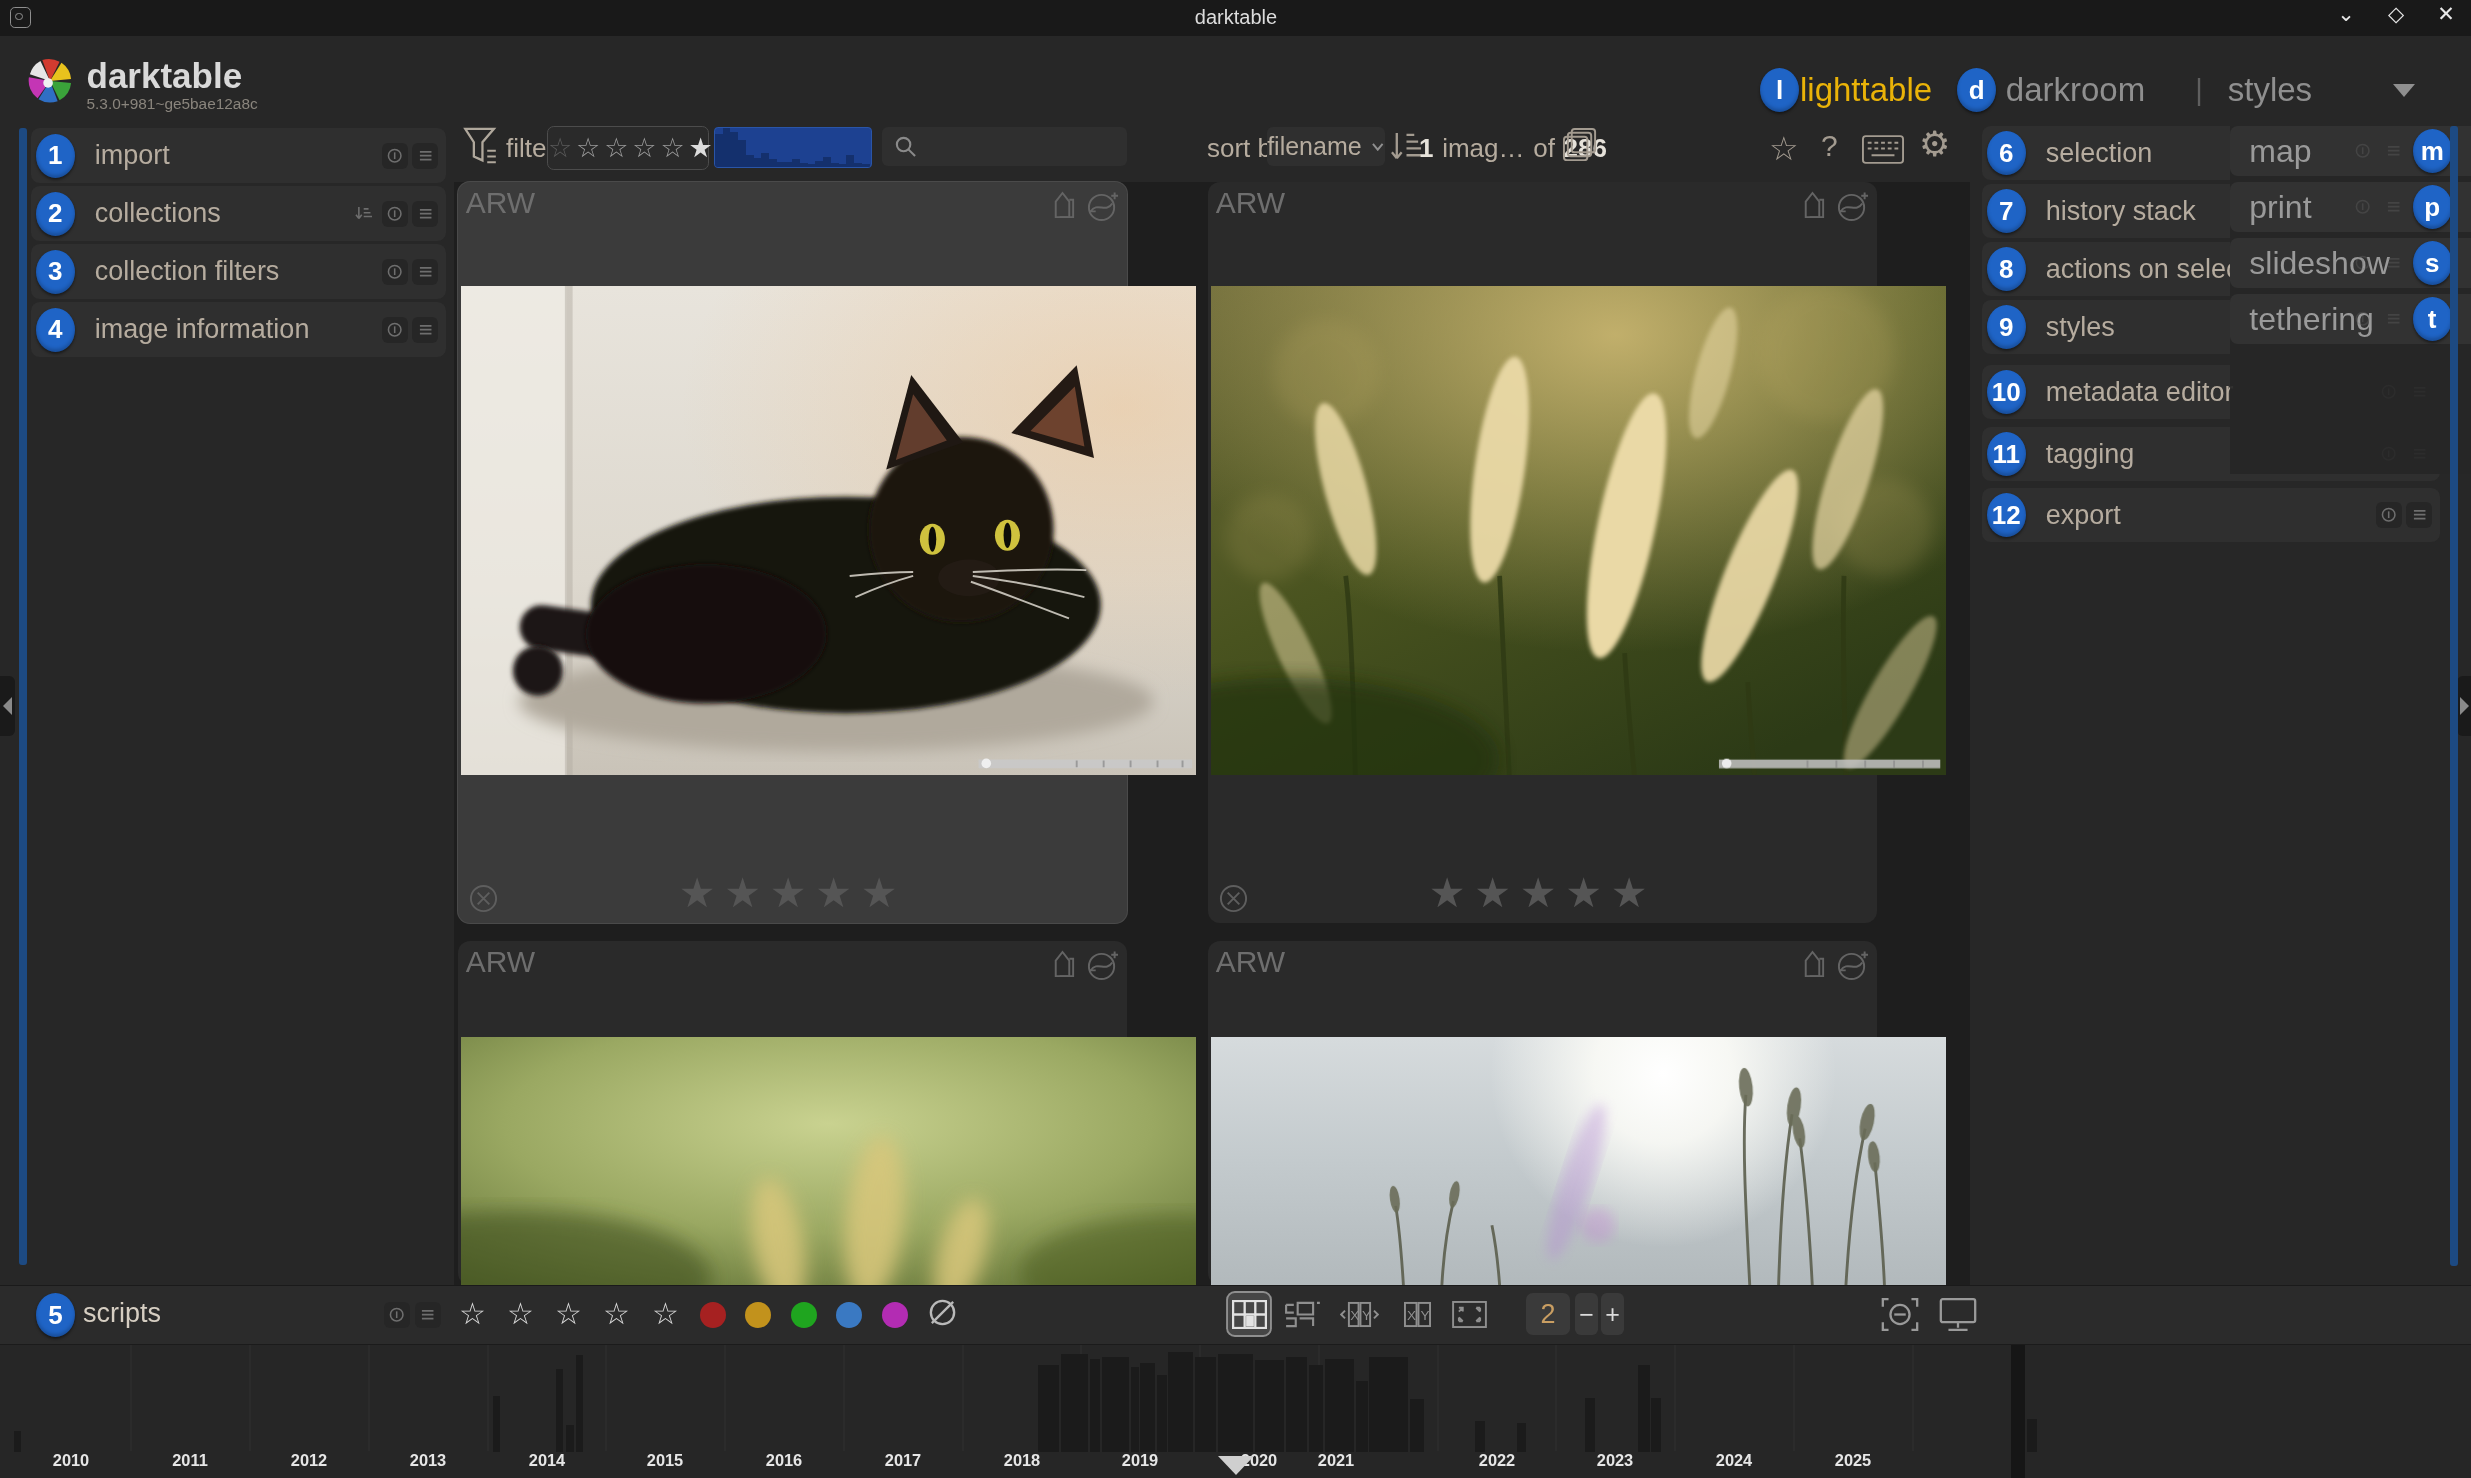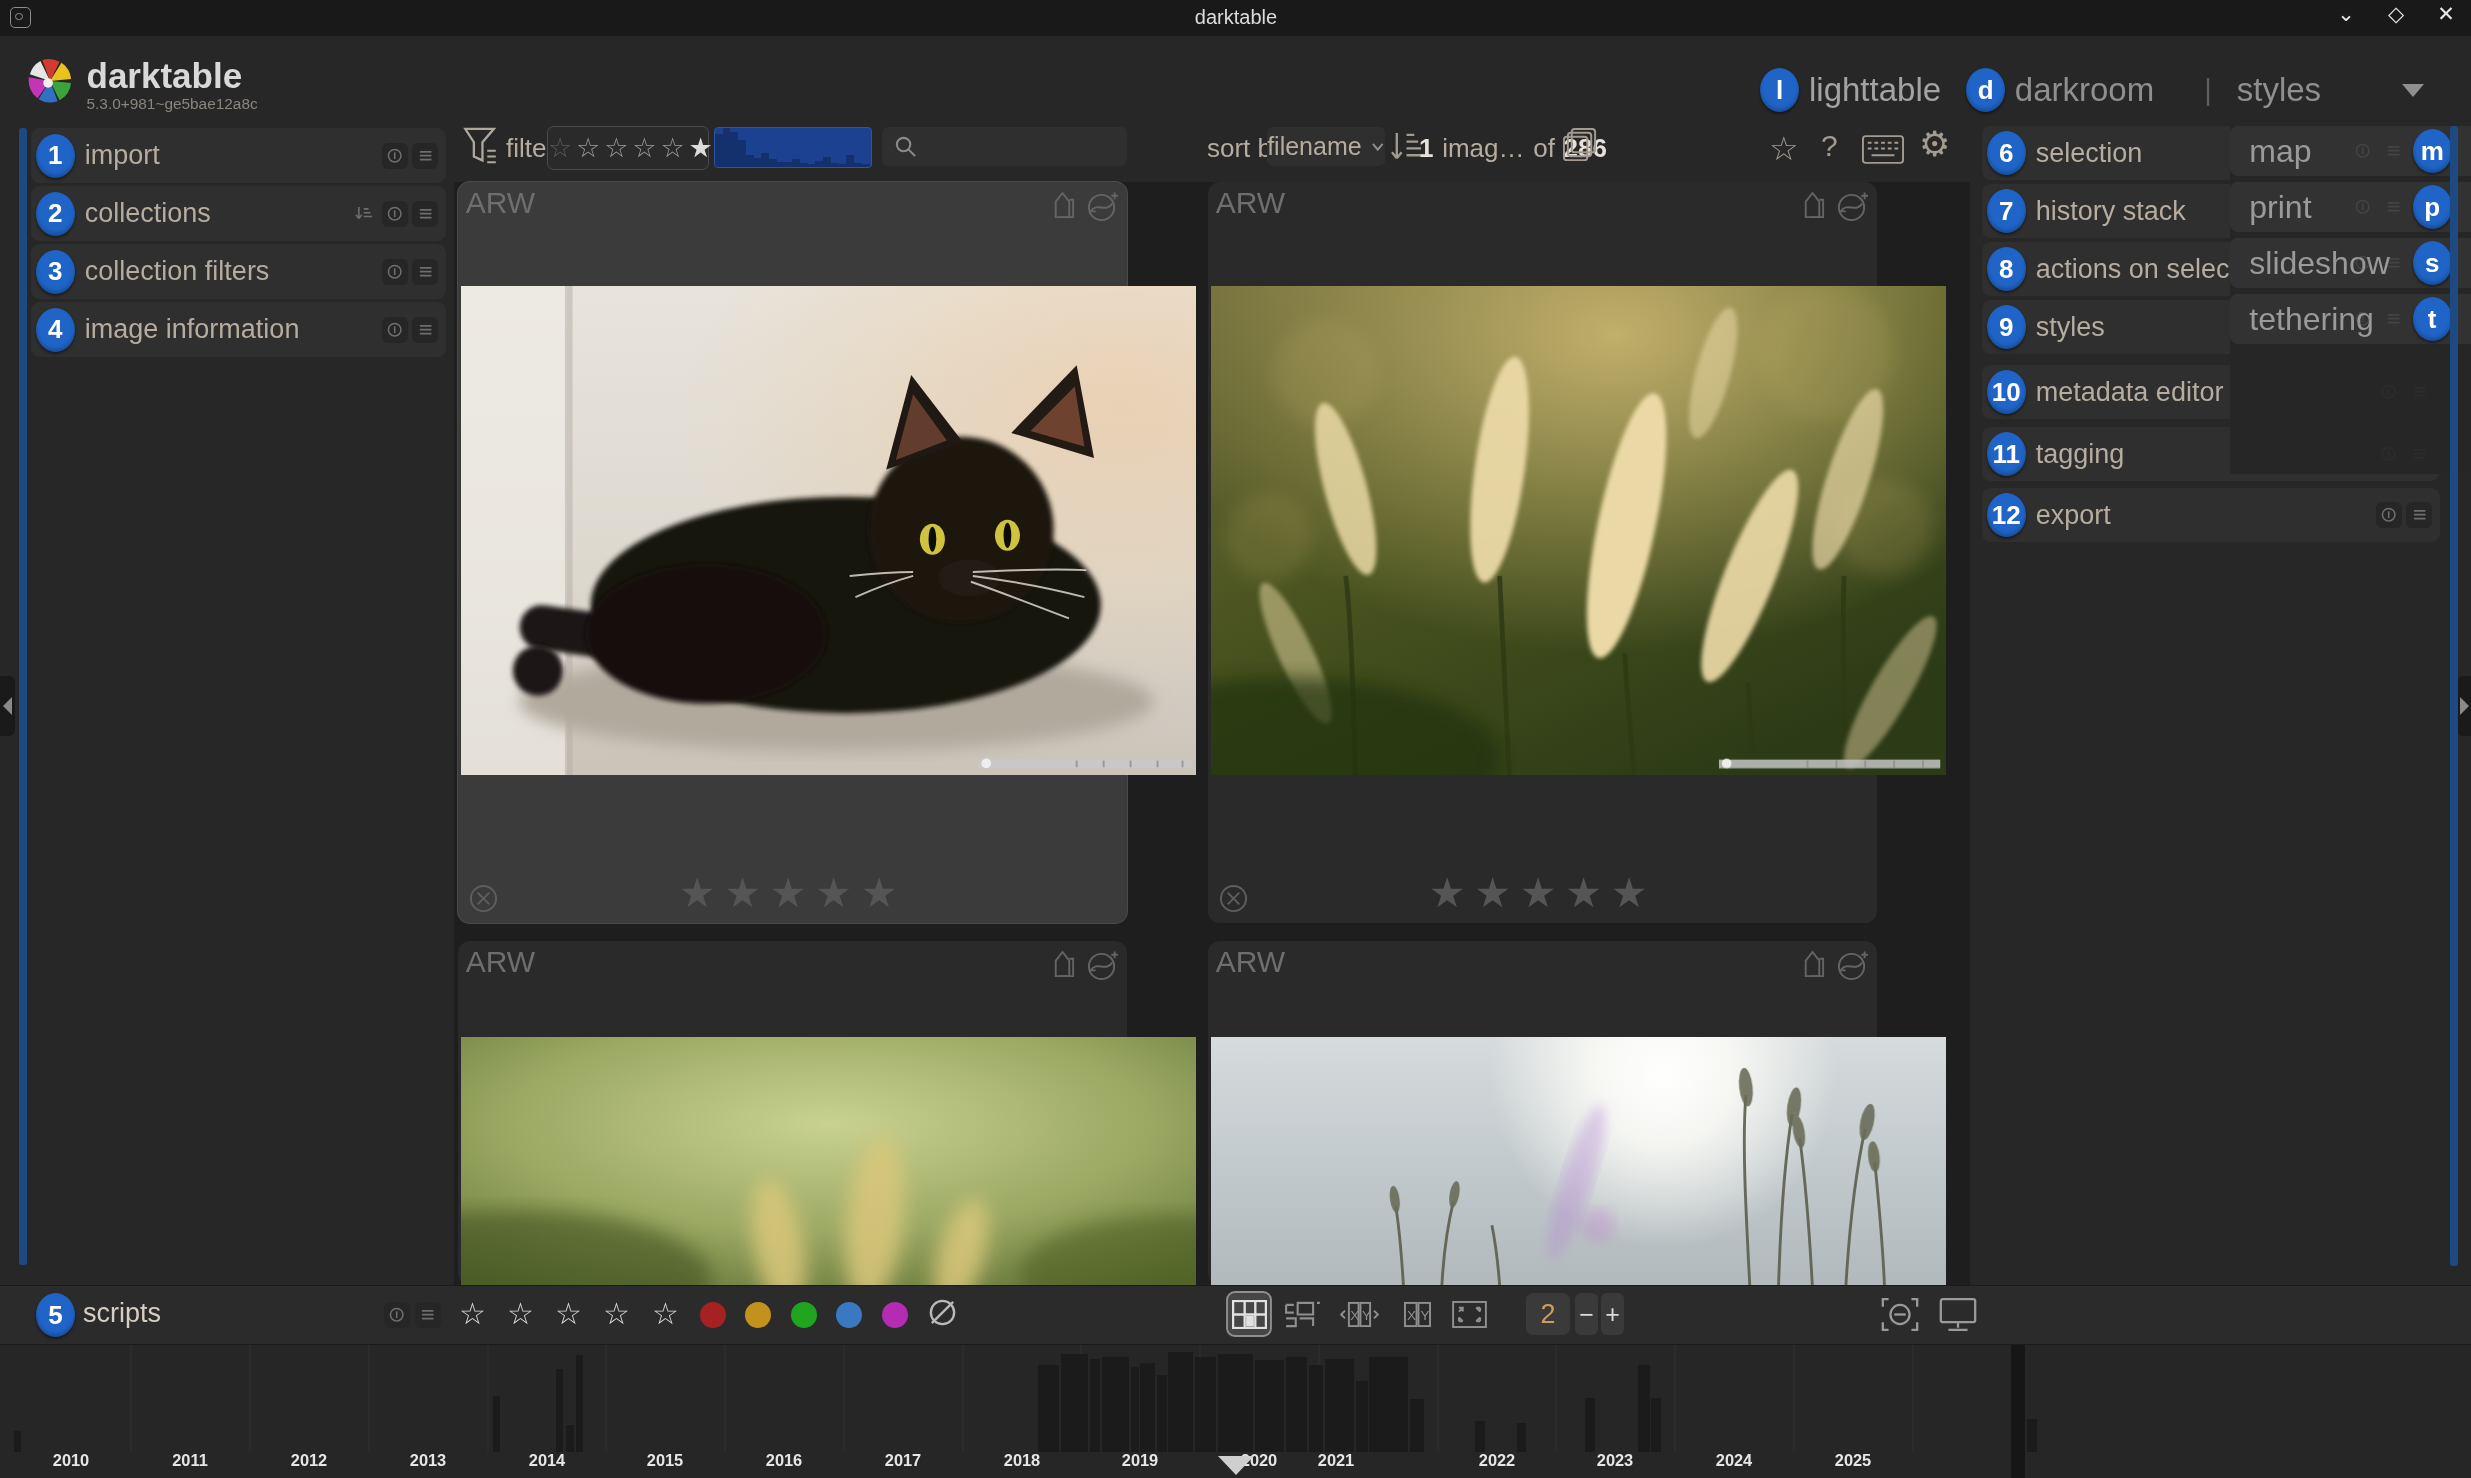"lighttable" .vswitch .vlbl-active { color: #a3a3a3 -> #eab308; margin: 0 25px 0 10px -> 0 25px 0 1px }
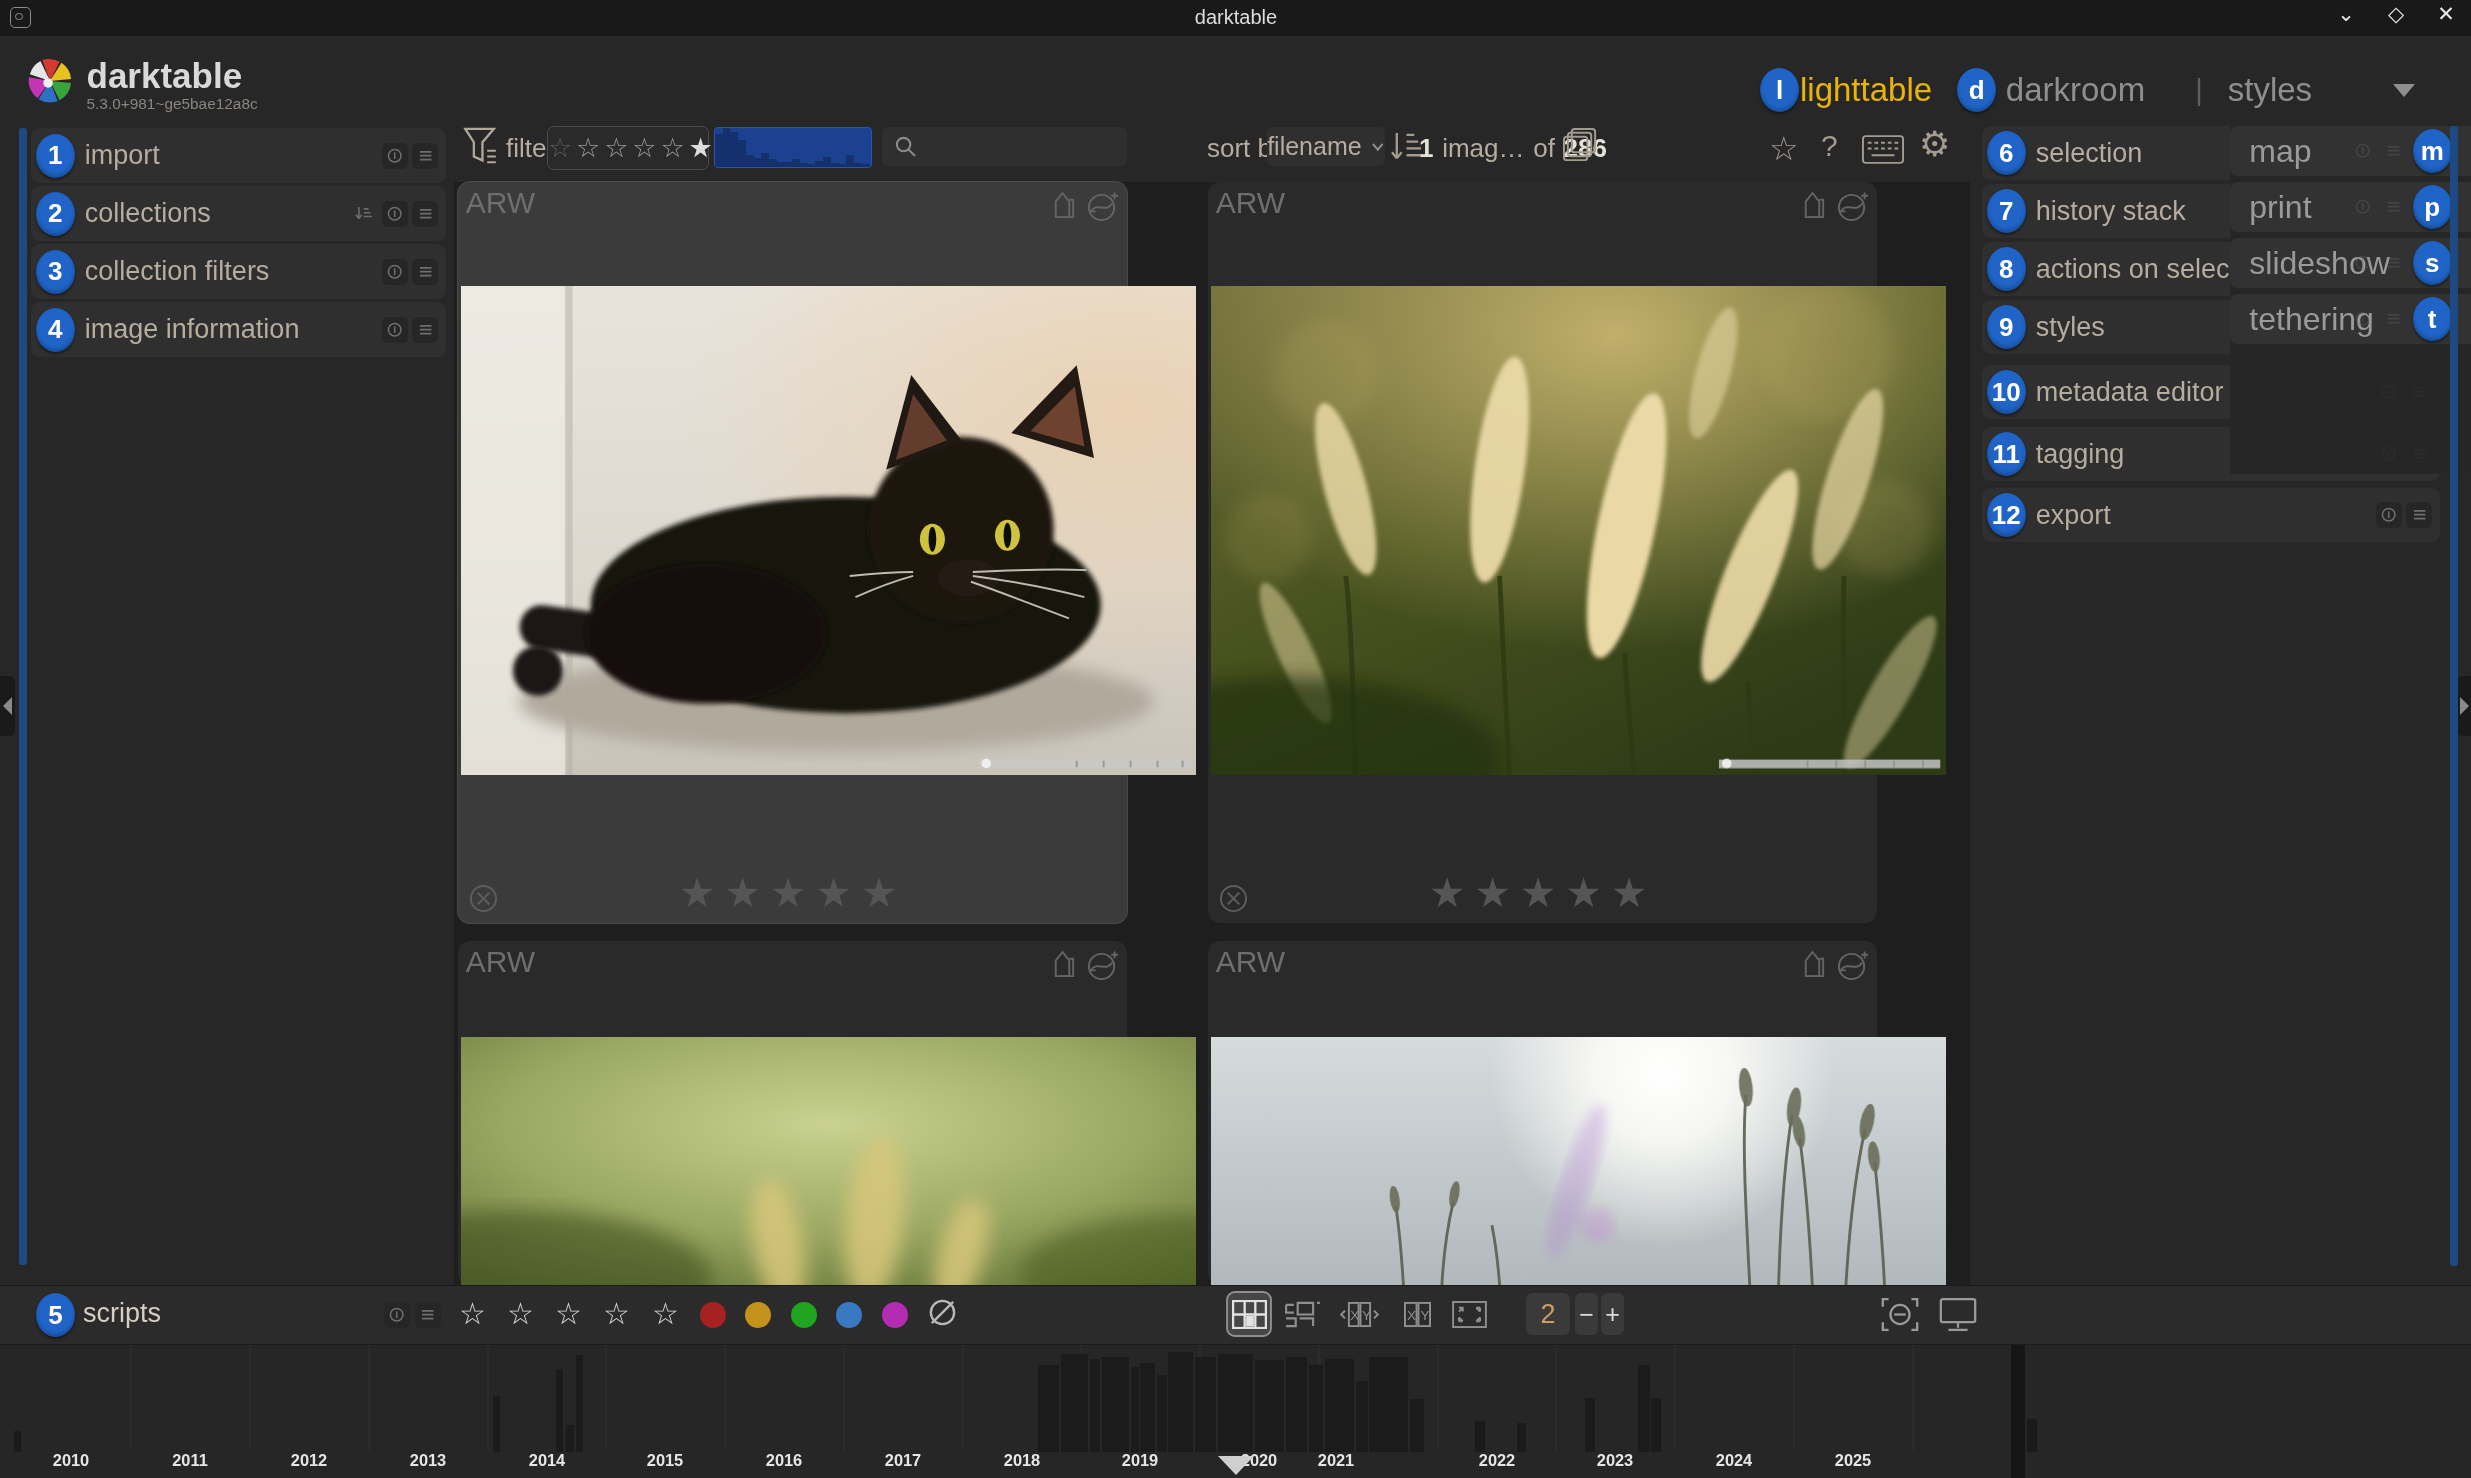"import" .module .lbl { margin-left: 10px -> 20px }
